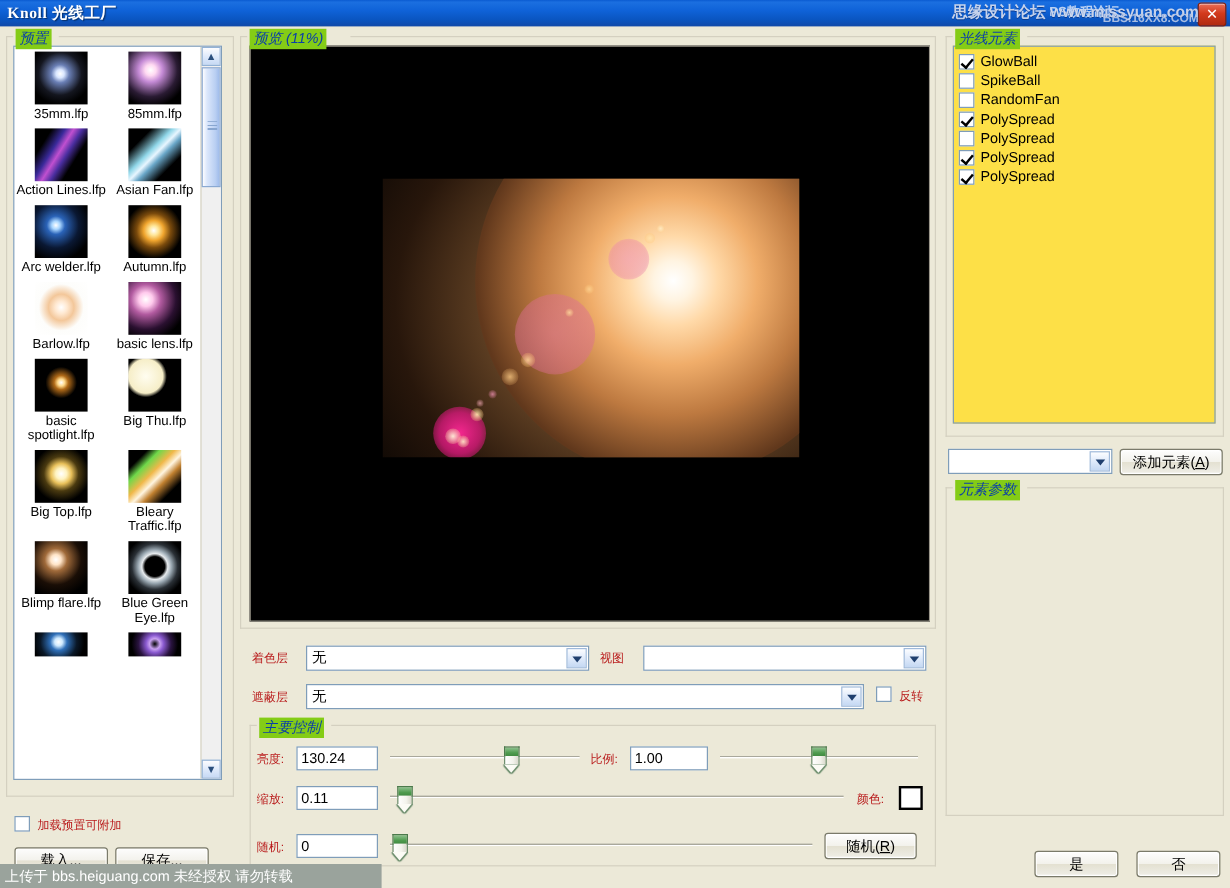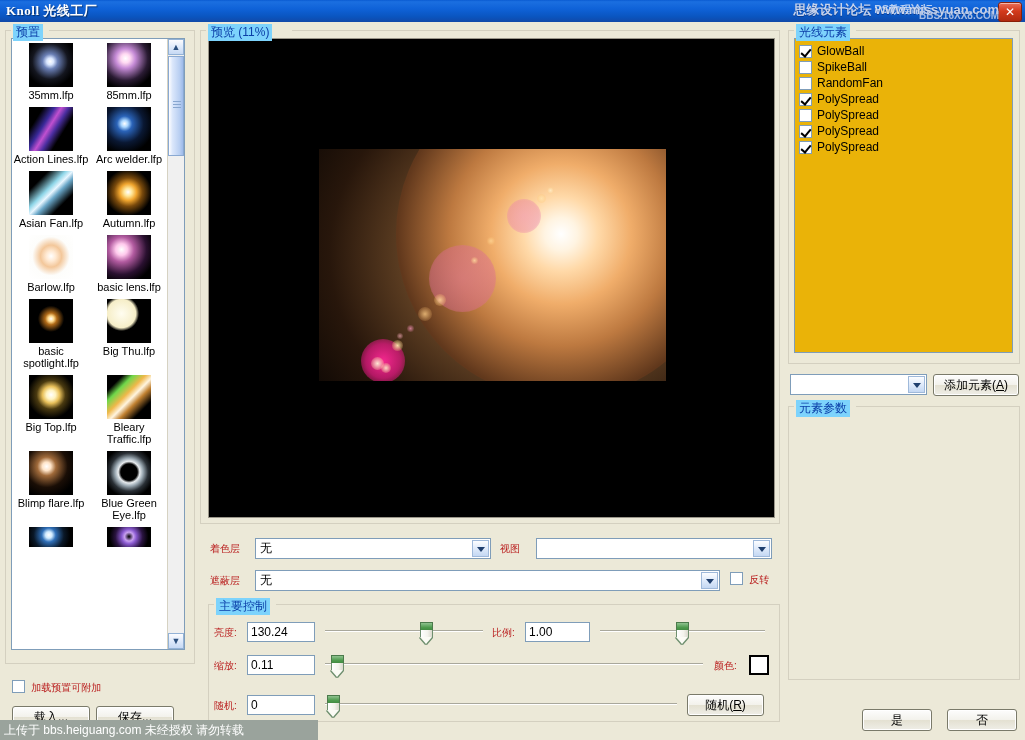"预置" .glabel { background: #7dd3fc -> #84cc16; font-style: none -> italic }
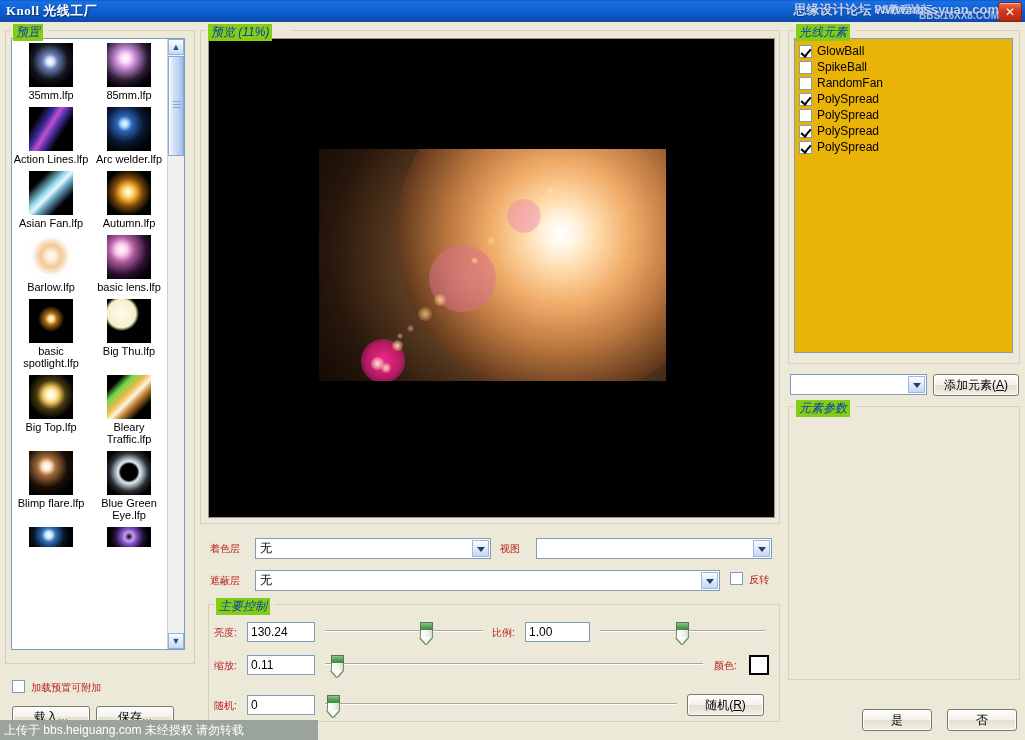"GlowBall" #elemList { background: #eab308 -> #fde047 }
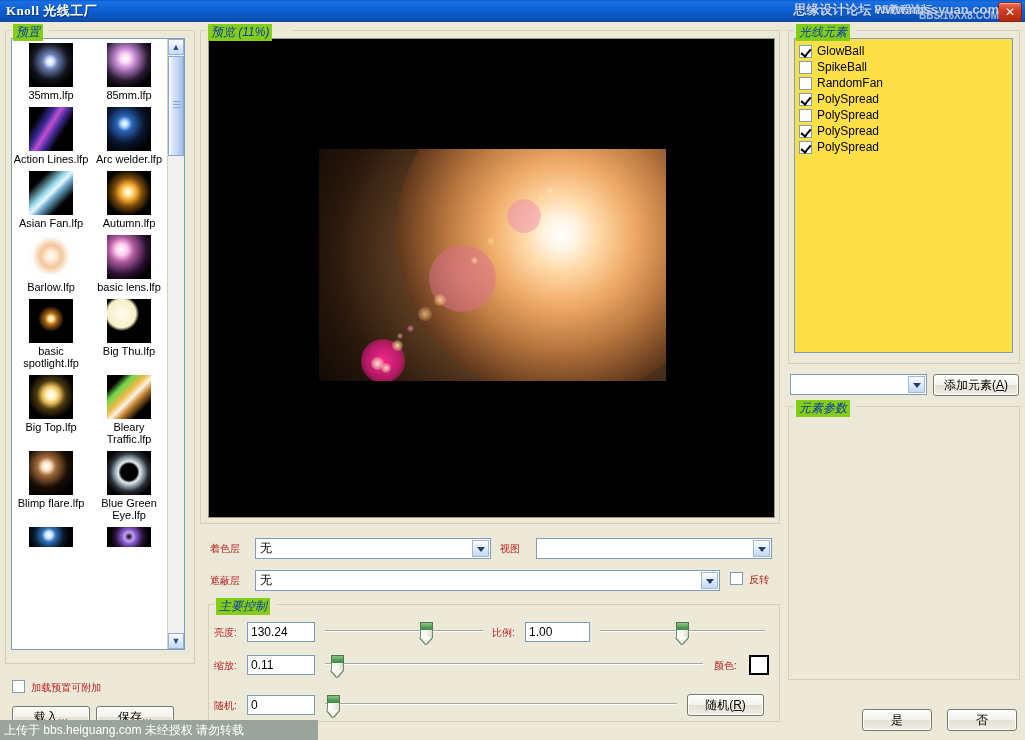"Arc welder.lfp" div.preset { order: before "Asian Fan.lfp" -> after "Asian Fan.lfp" }
